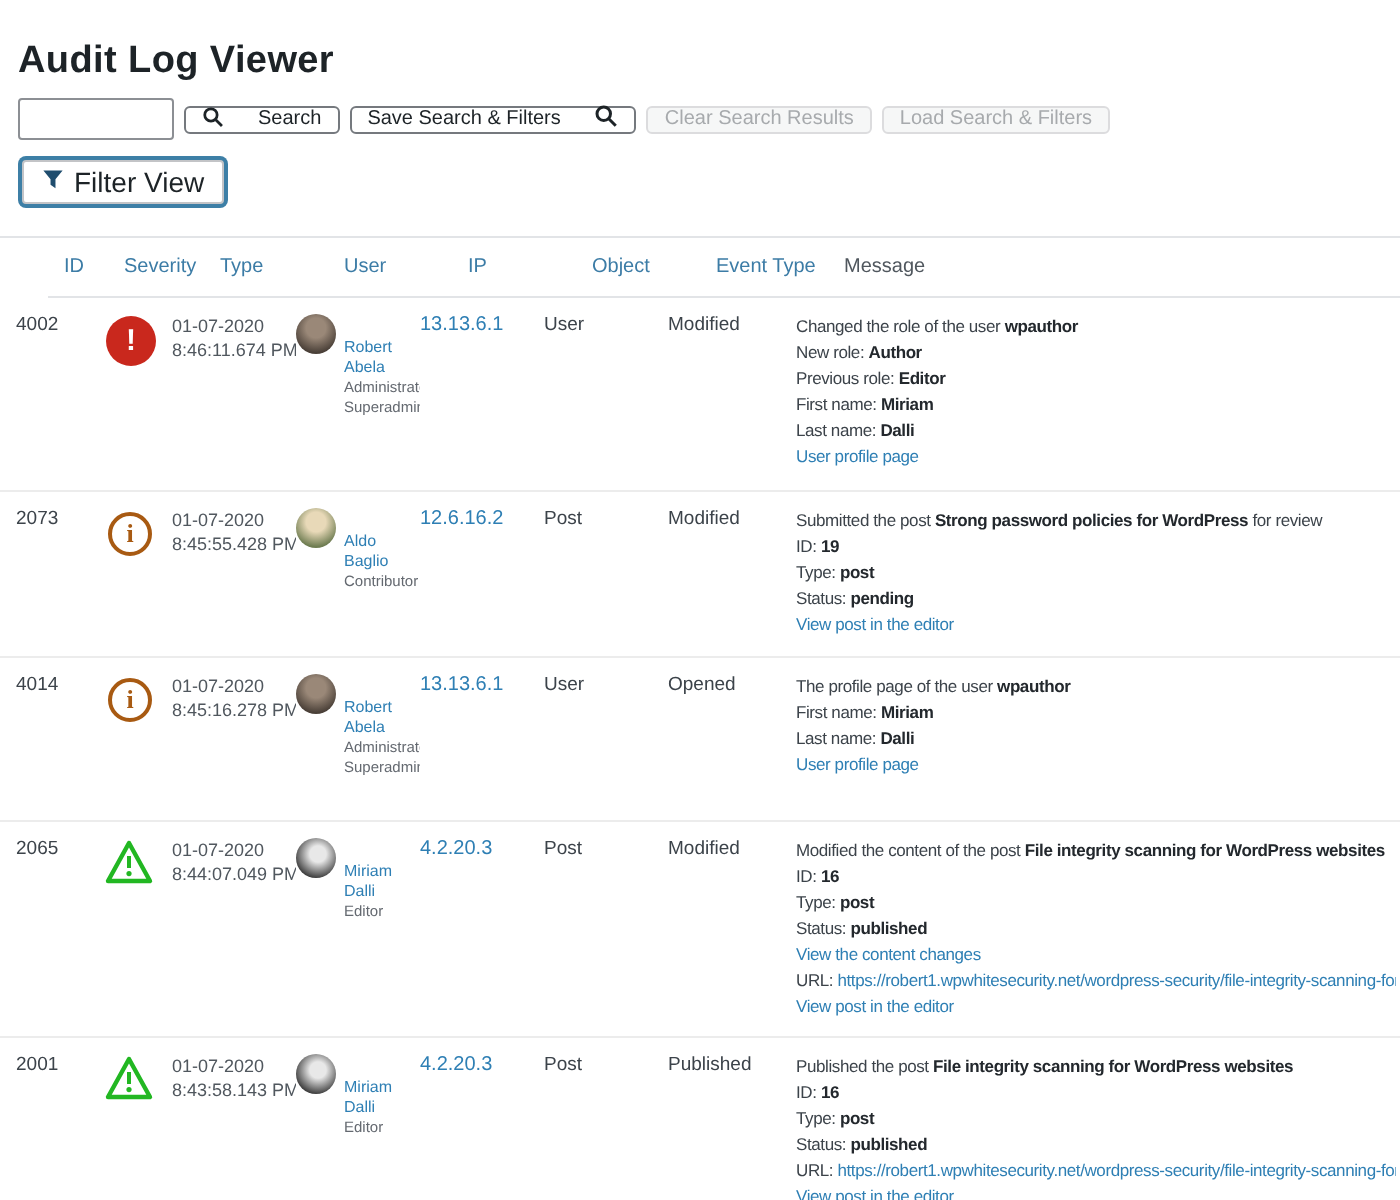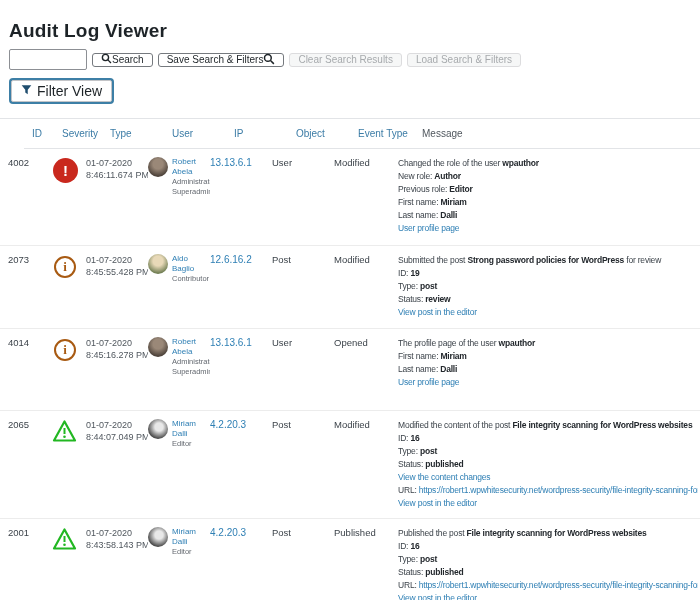"Search" .btn { gap: 0 -> 17px }
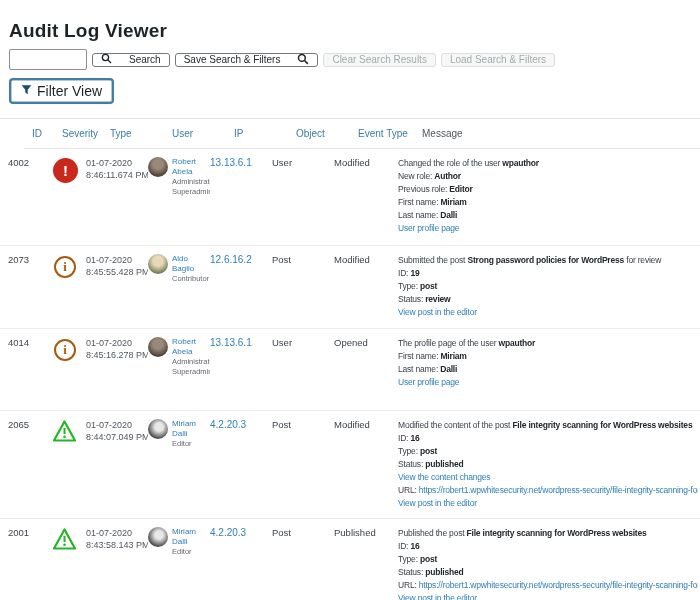"Robert Abela" .ulink { margin-top: none -> 12px }
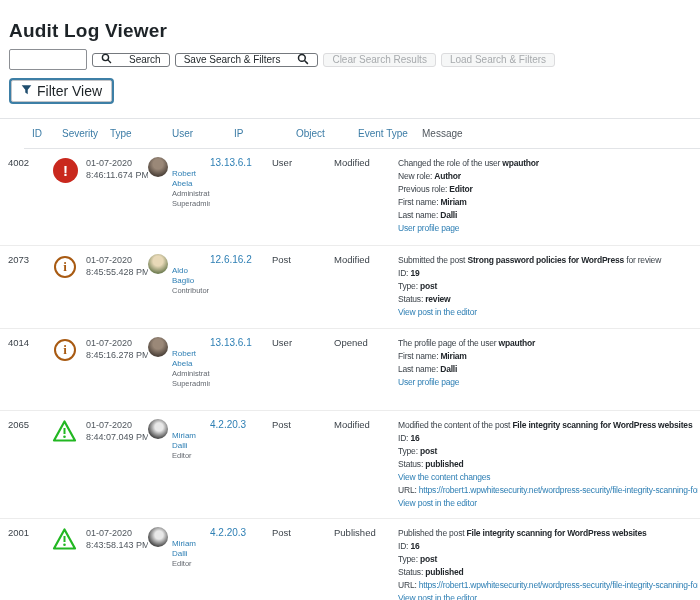"review" strong { text: review -> pending }
